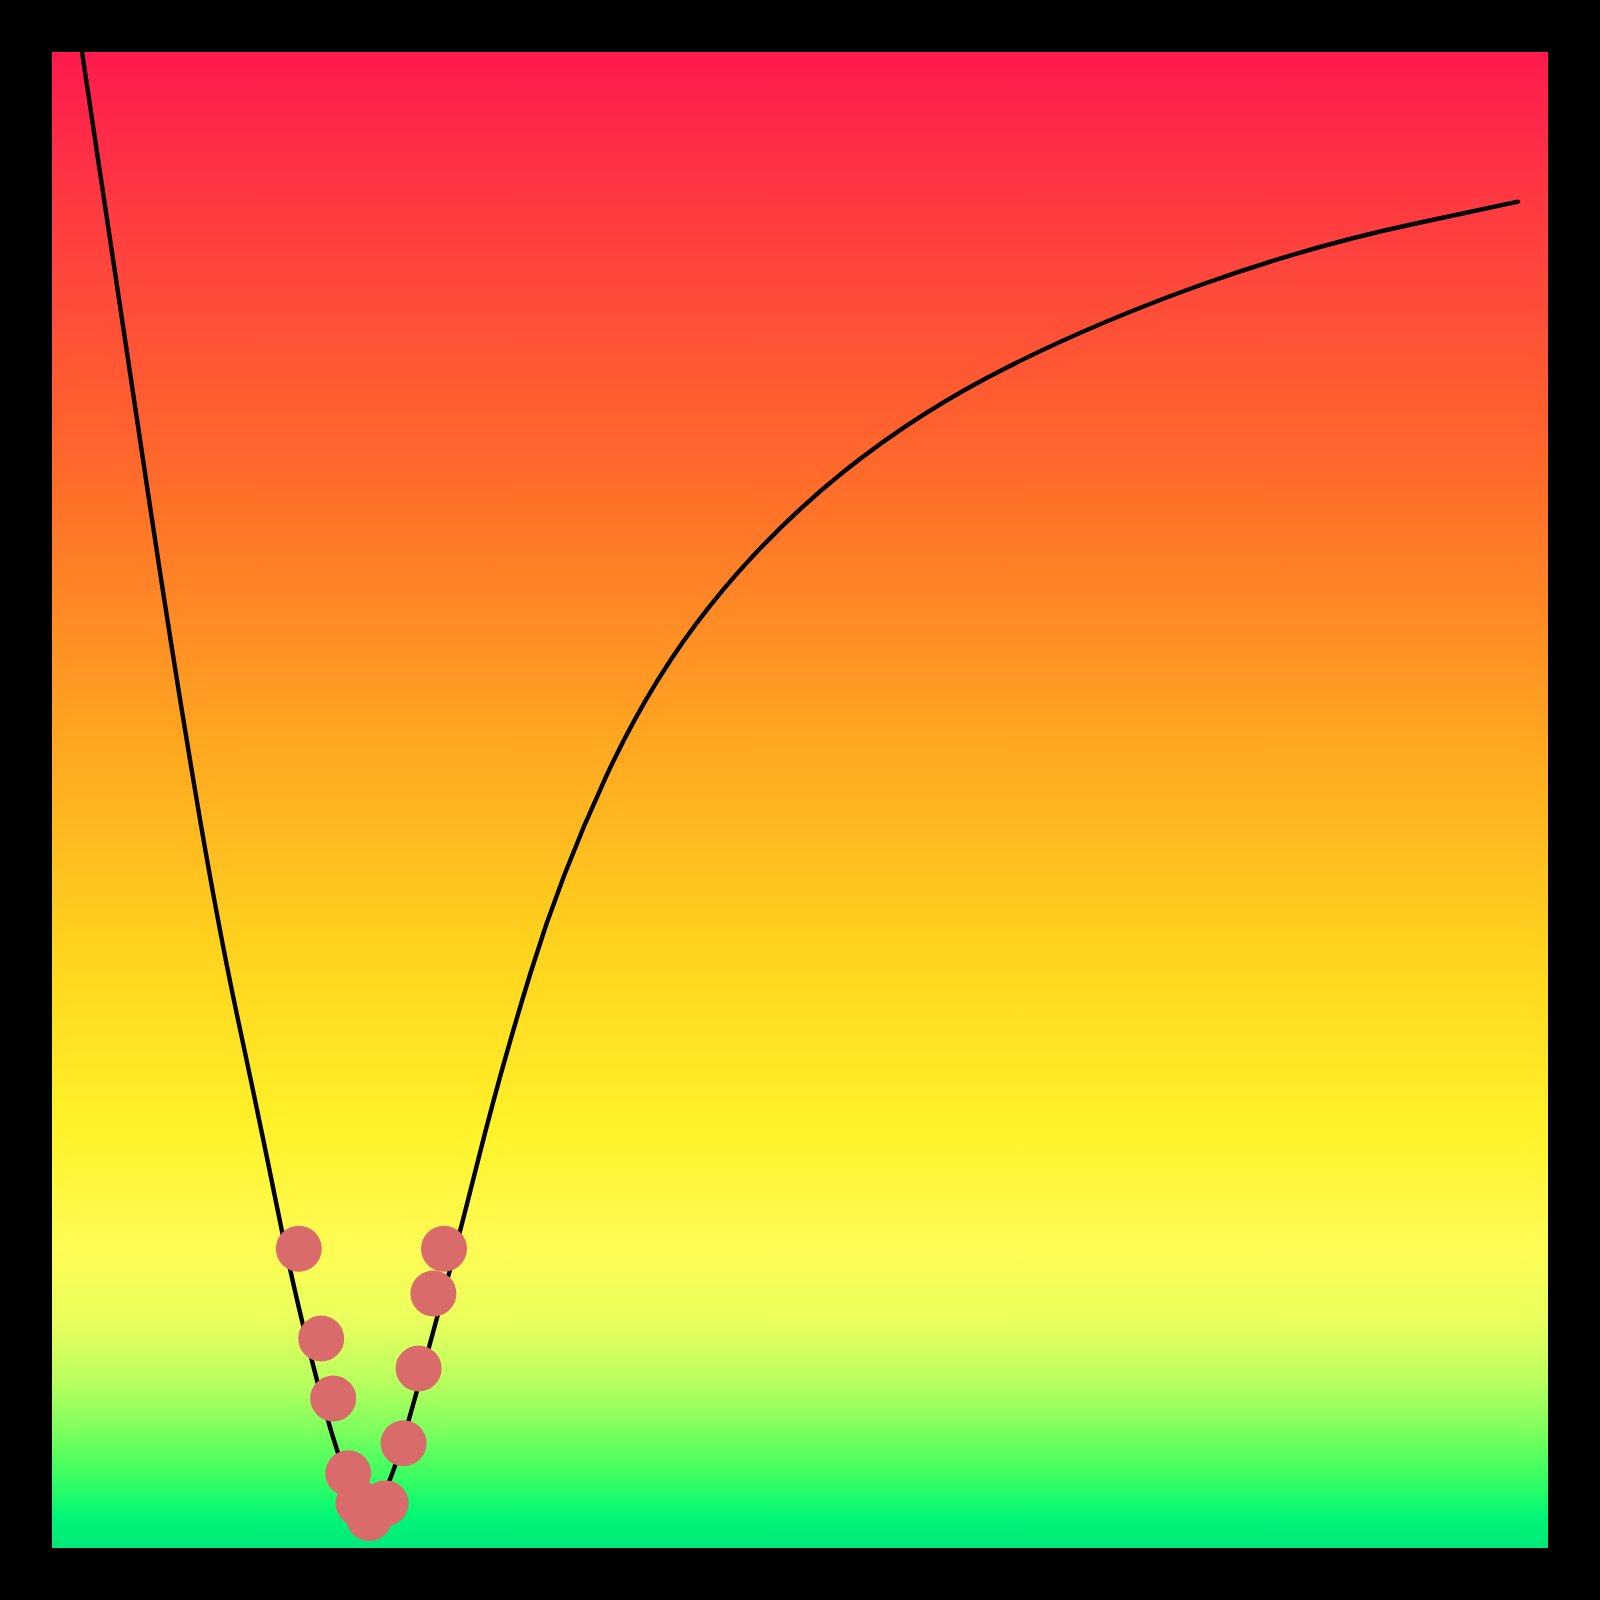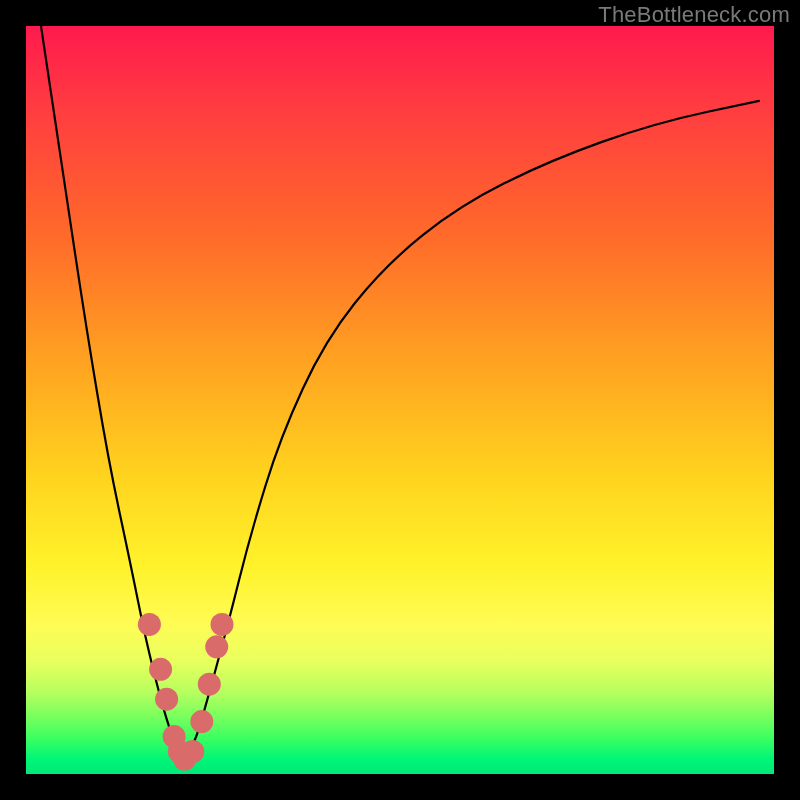"TheBottleneck.com" div.watermark { html: <div>TheBottleneck.com</div> -> none }
